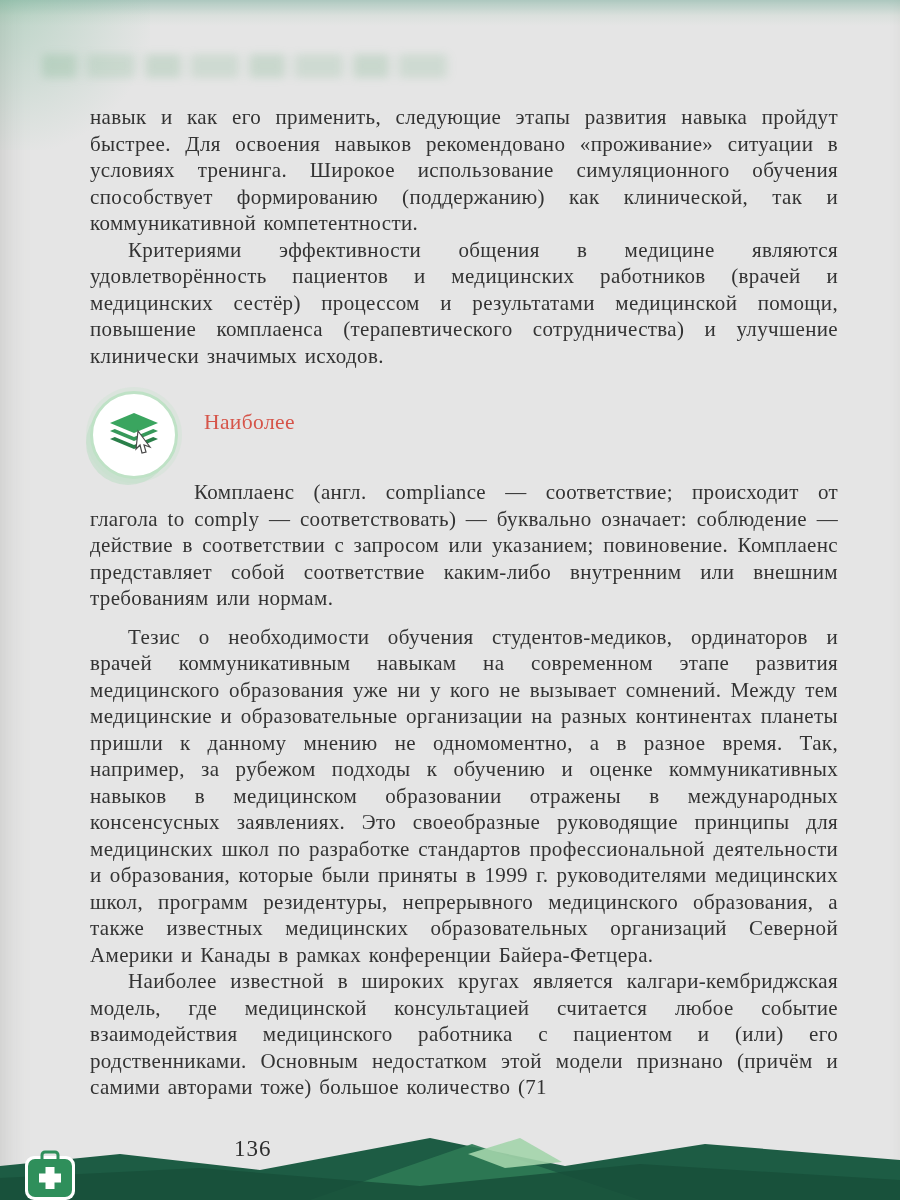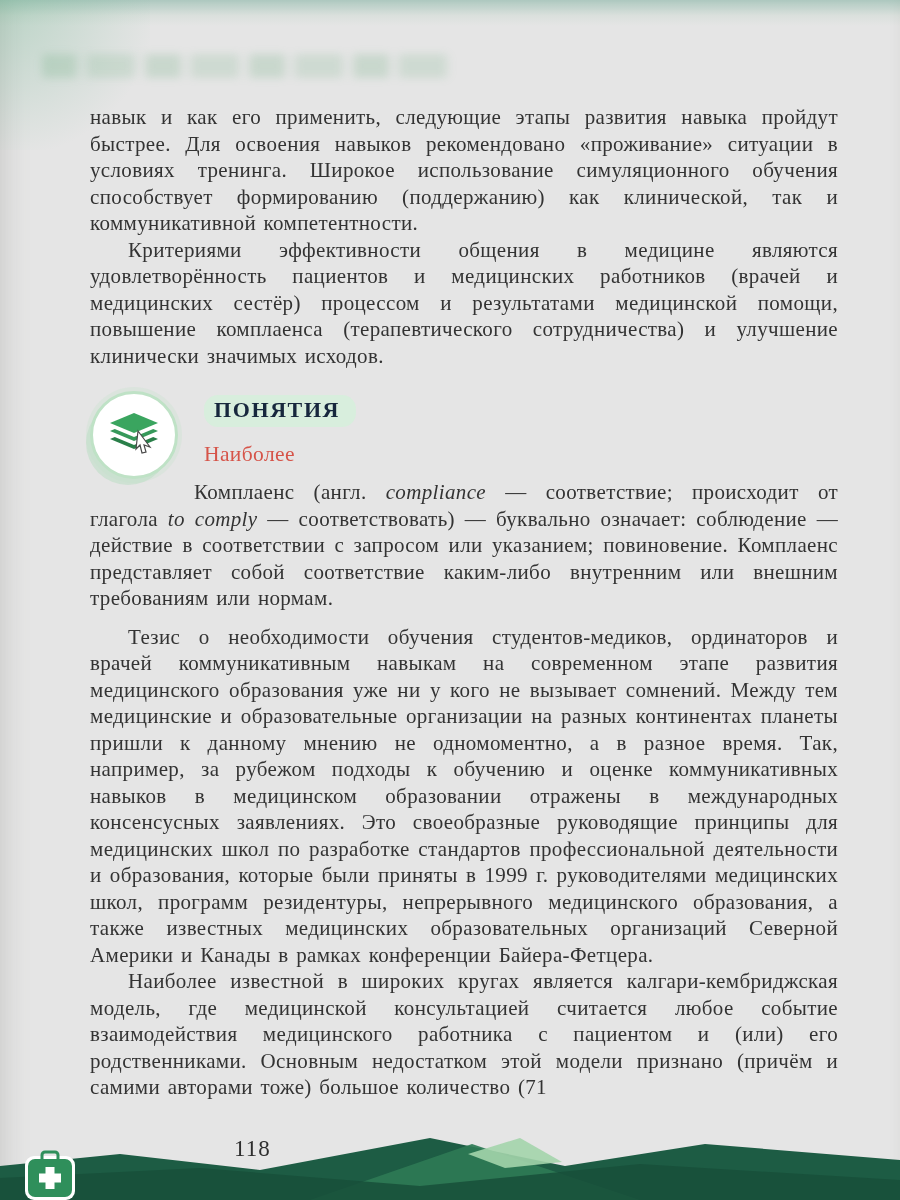"ПОНЯТИЯ" span.concept-heading { html: <span>ПОНЯТИЯ</span> -> none }
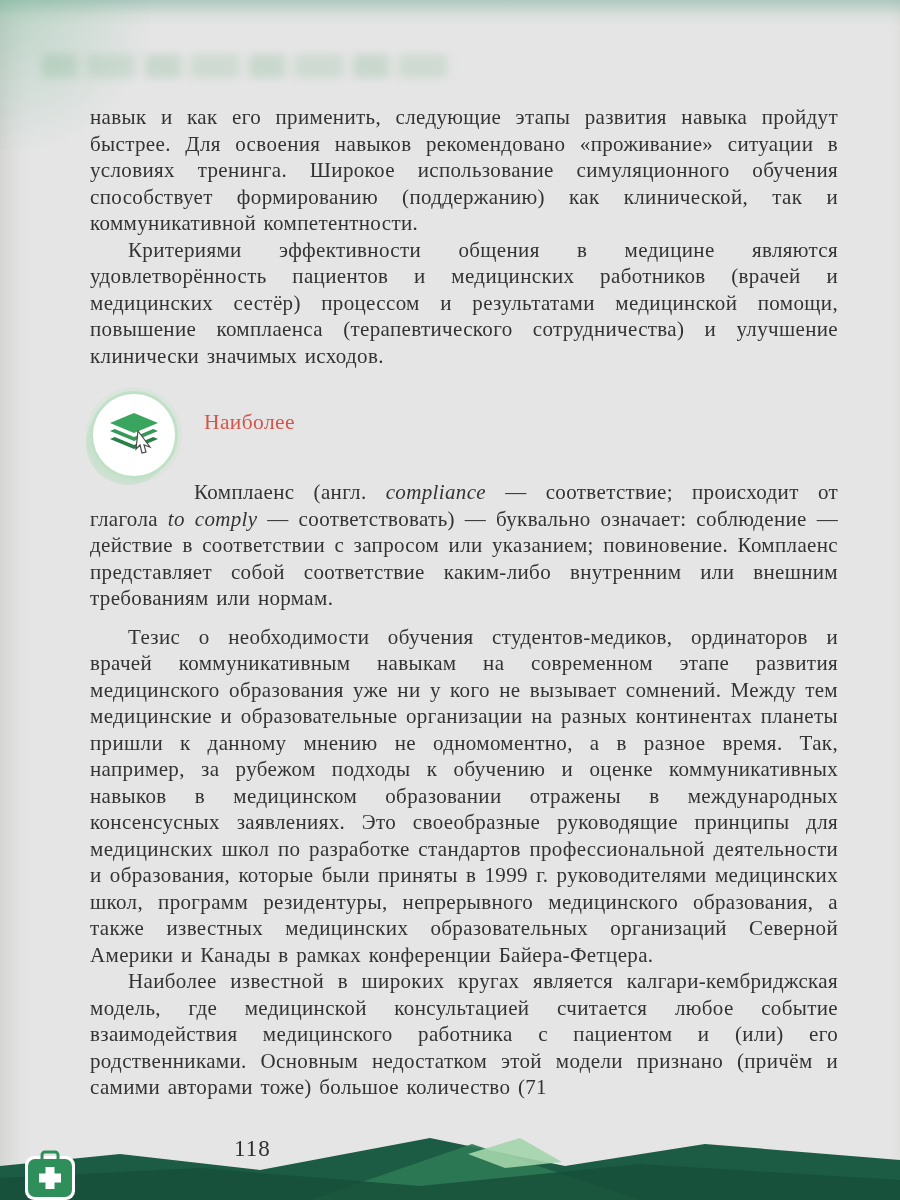"compliance" .definition .it { font-style: italic -> none }
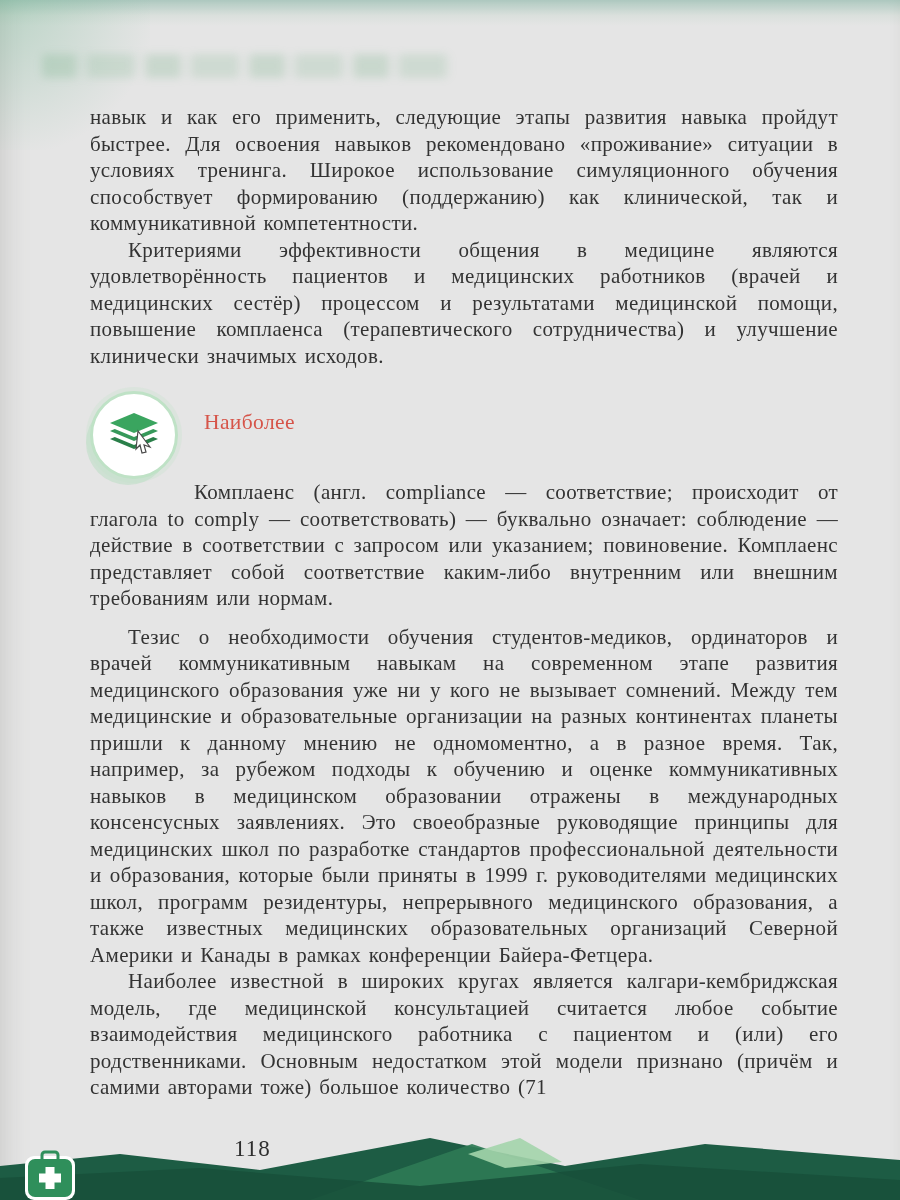"118" div.page-number { text: 118 -> 136 }
